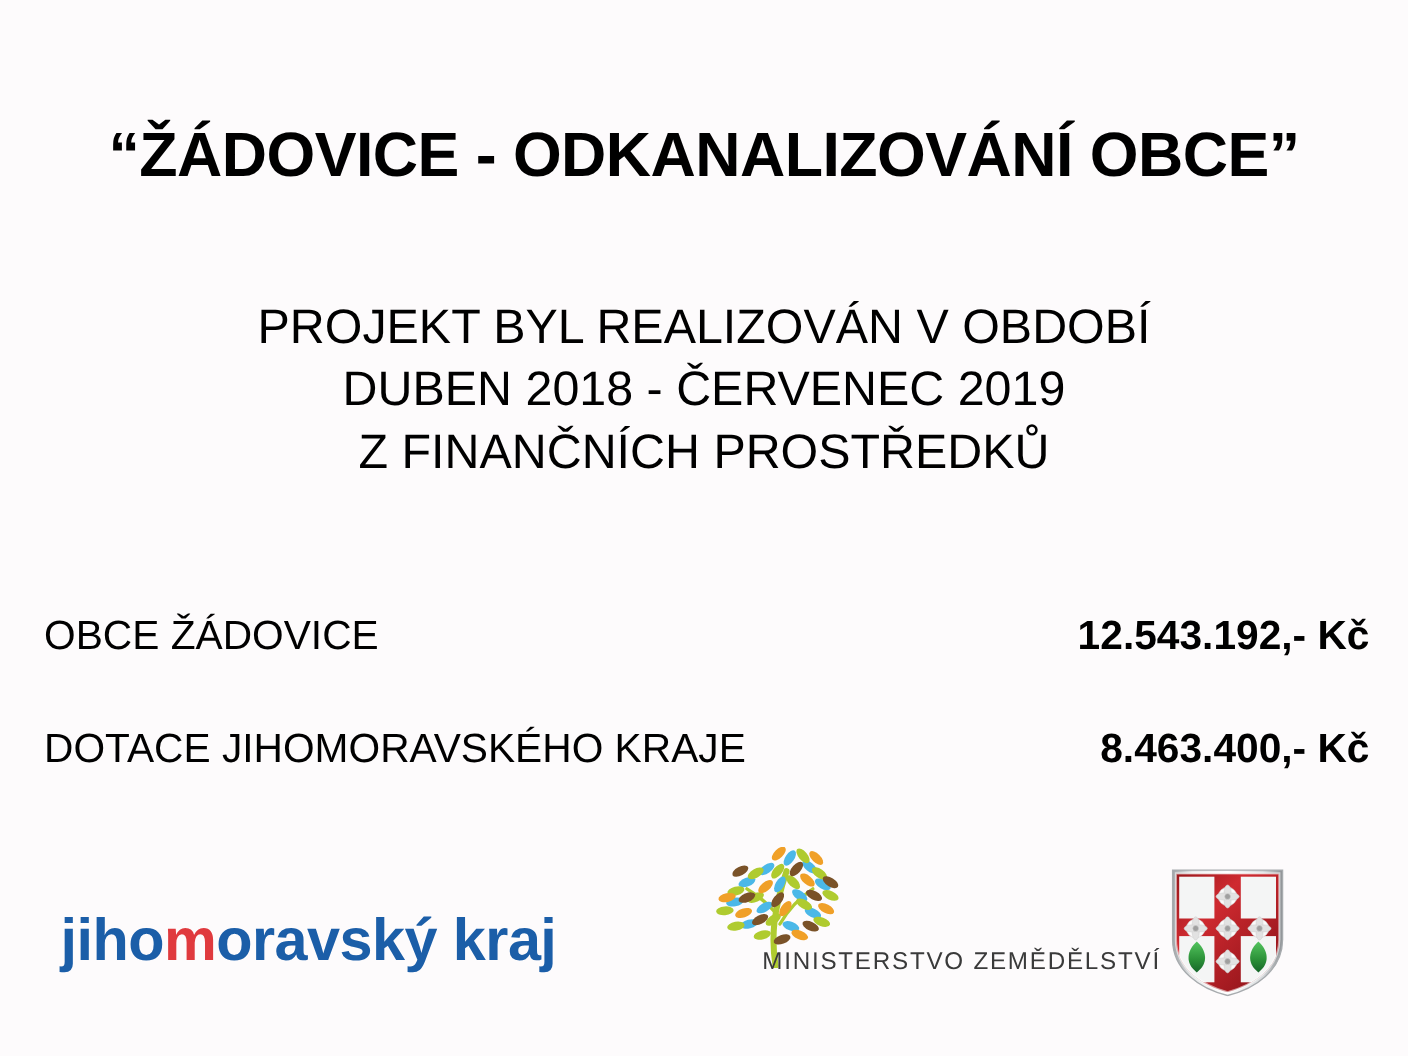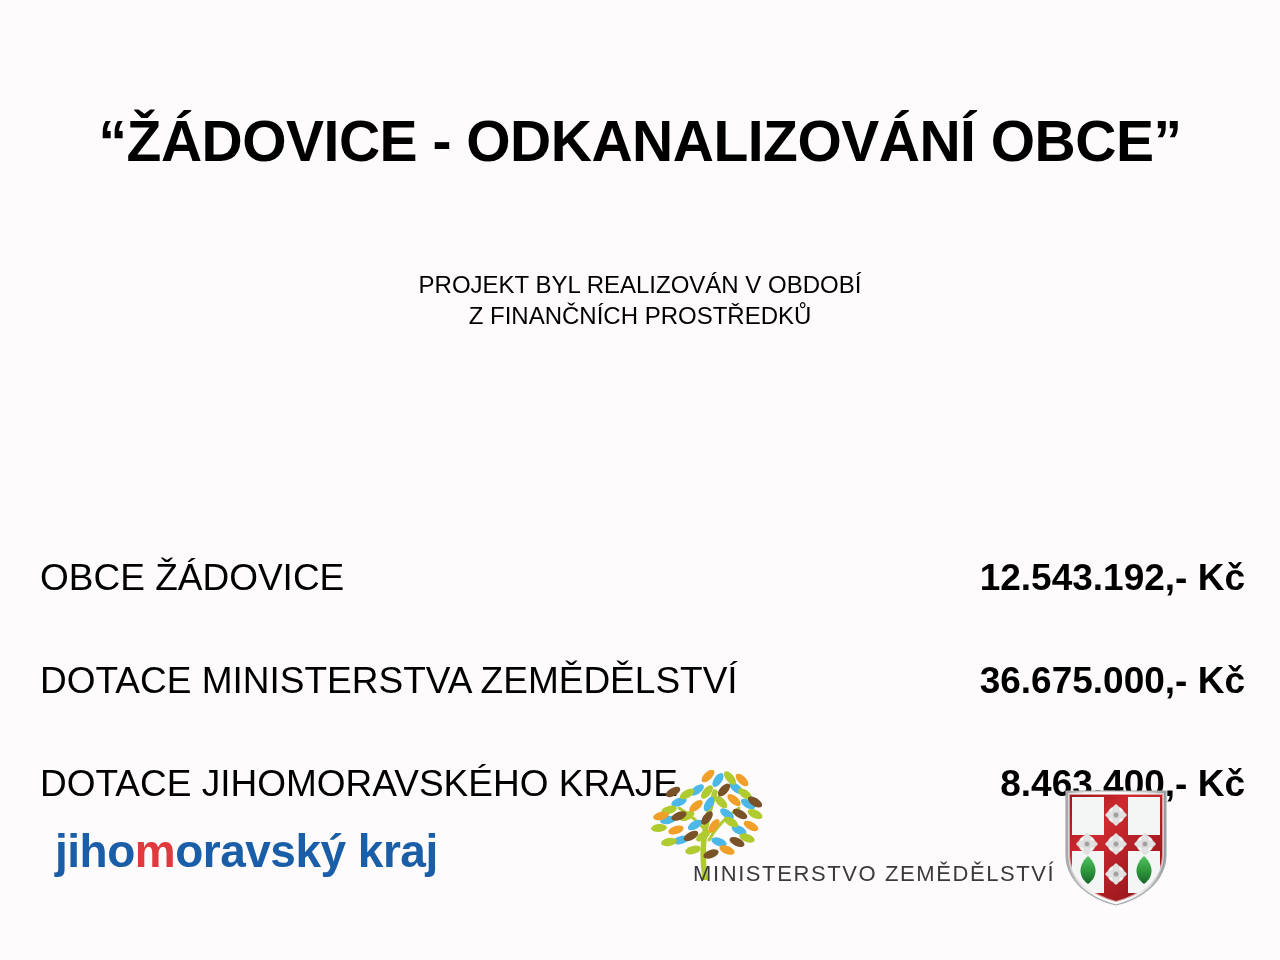"PROJEKT BYL REALIZOVÁN V OBDOBÍ" .subtitle { font-size: 24px -> 44px }
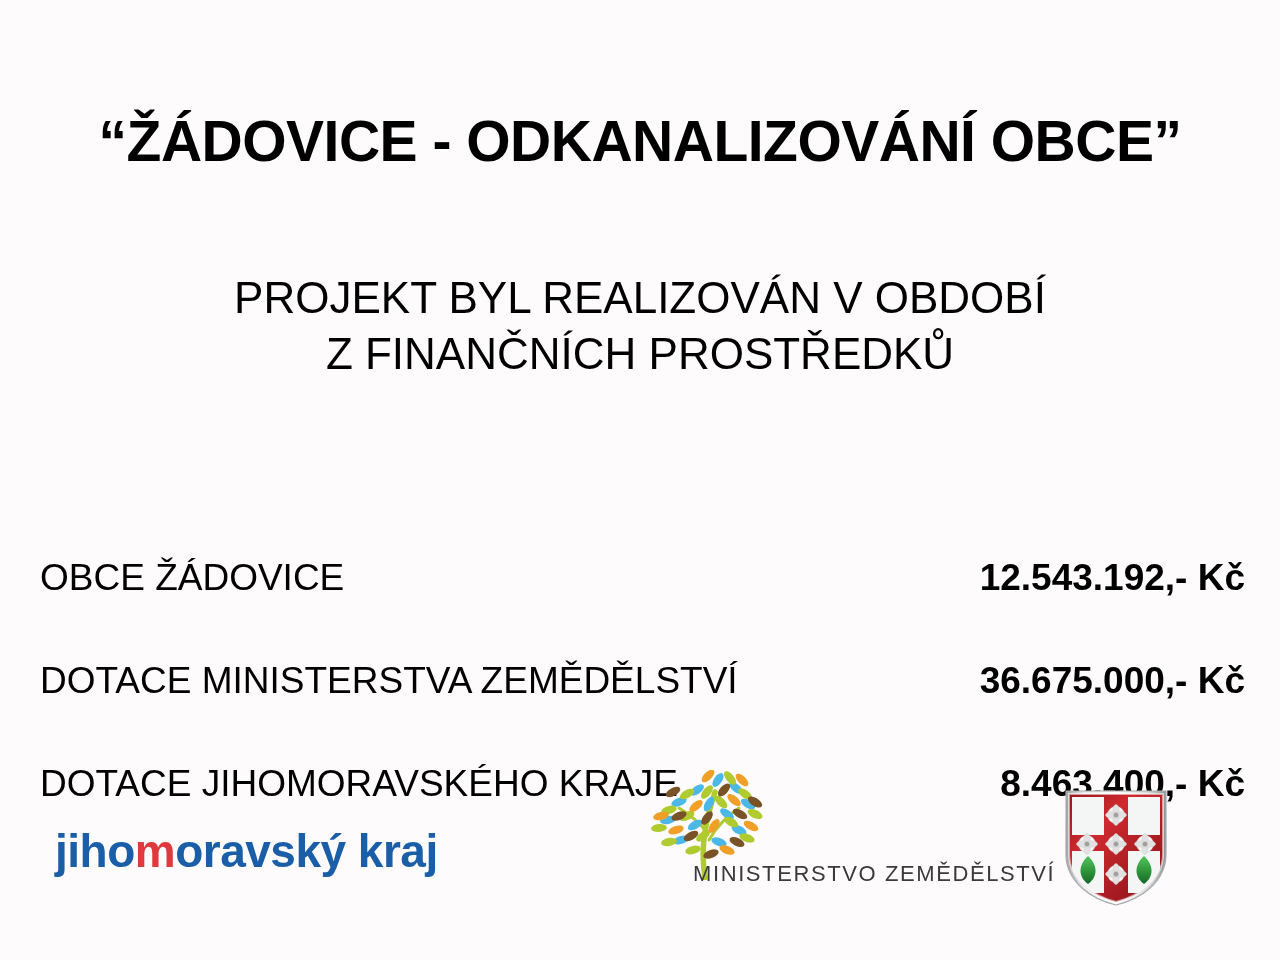"DUBEN 2018 - ČERVENEC 2019" span.line { html: none -> <span>DUBEN 2018 - ČERVENEC 2019</span> }
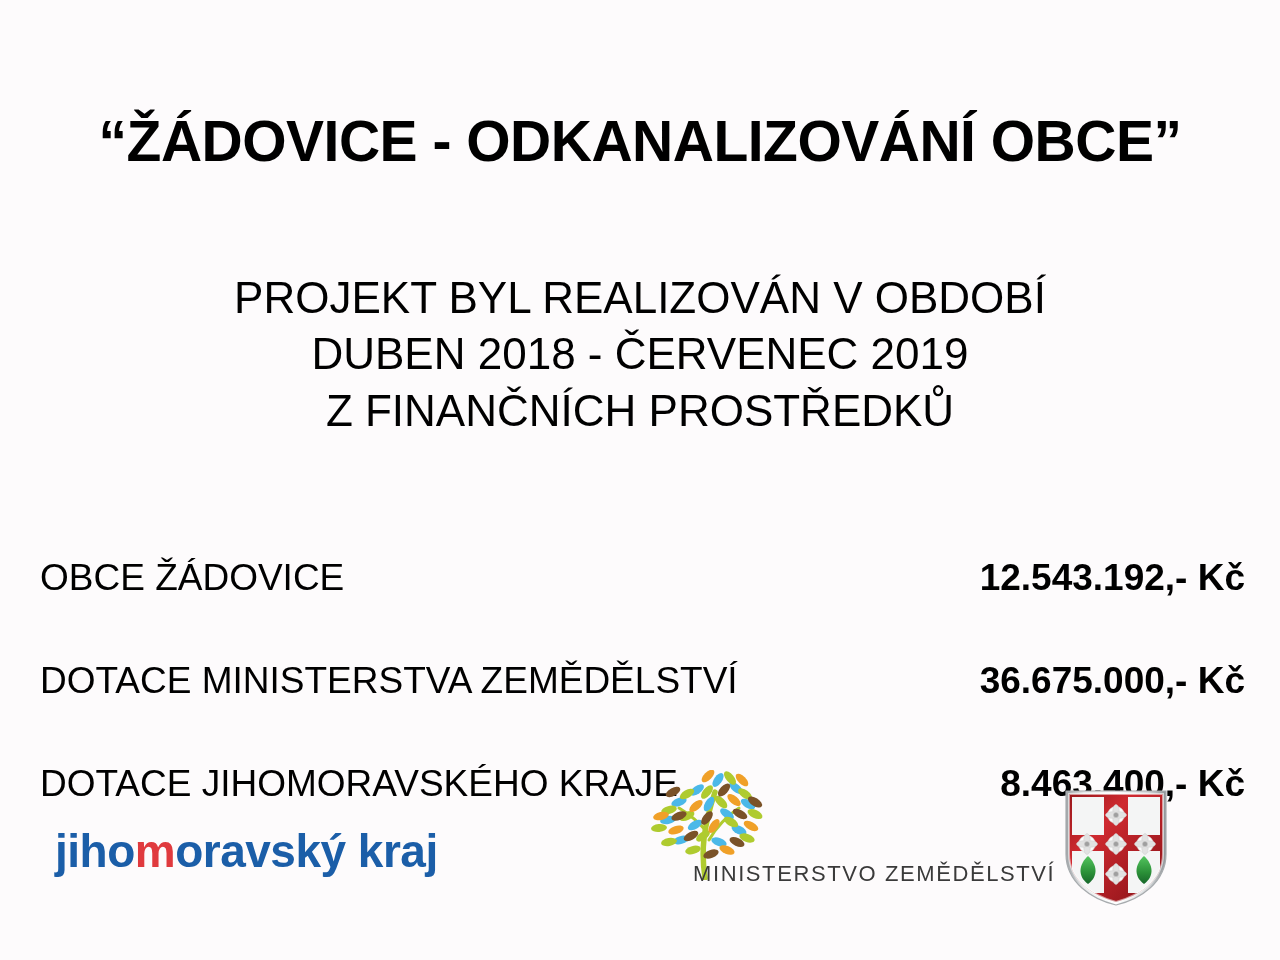"DOTACE MINISTERSTVA ZEMĚDĚLSTVÍ" div.funding-row { html: <div> <span>DOTACE MINISTERSTVA ZEMĚDĚLSTVÍ</span> <span>36.675.000,- Kč</span> </div> -> none }
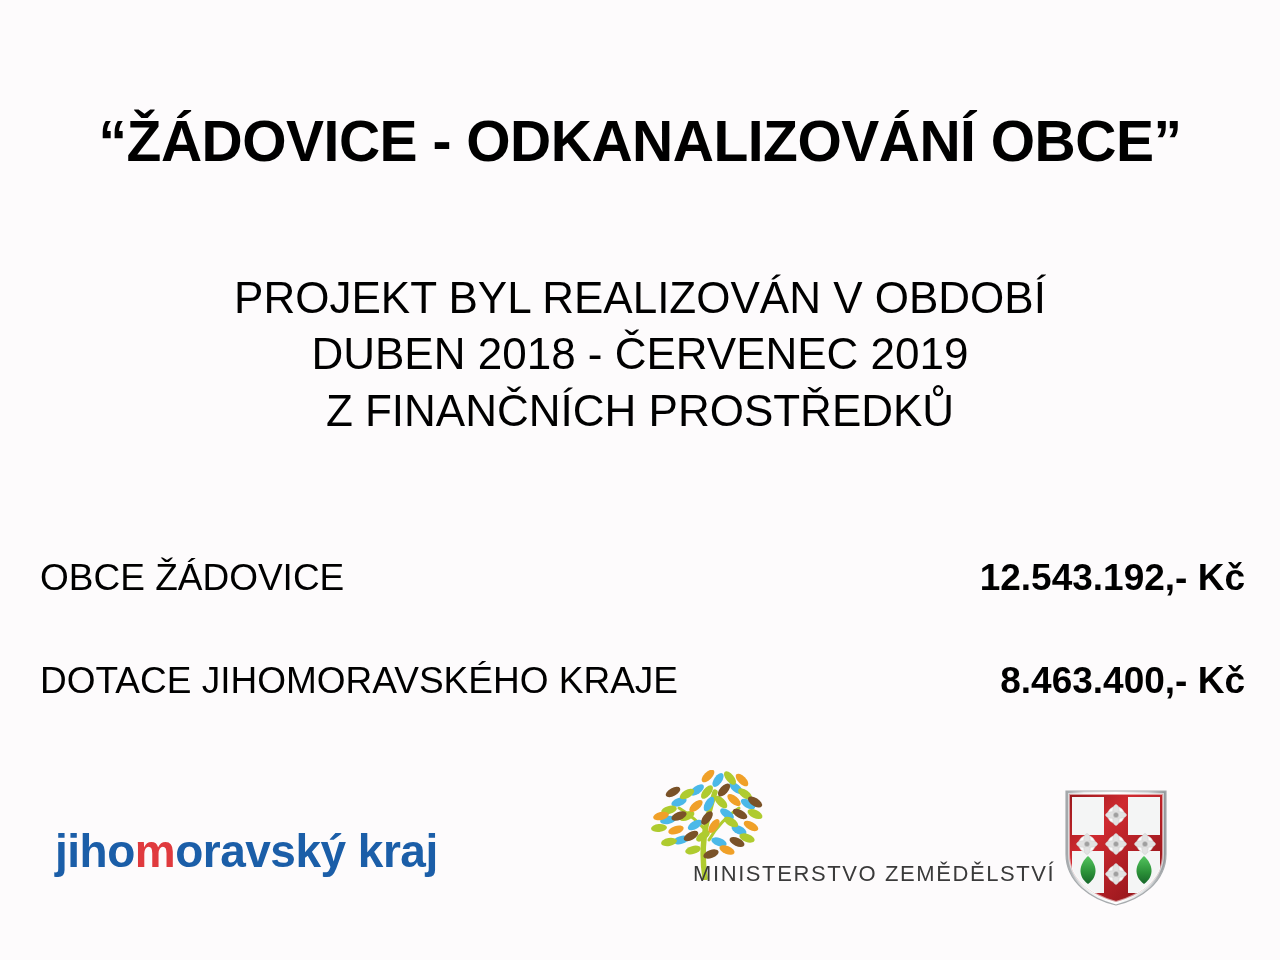"jihomoravský kraj" .jmk-logo { font-size: 46px -> 54px }
